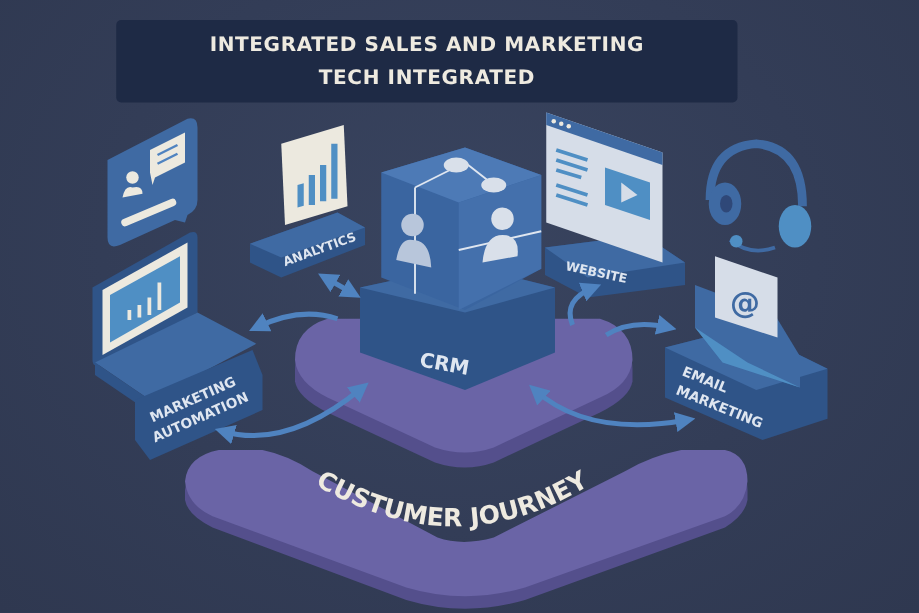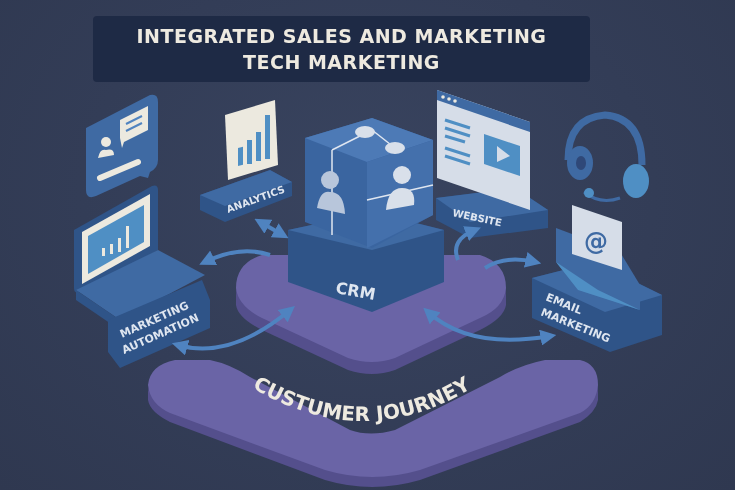"INTEGRATED SALES AND MARKETING" .title-box span { font-size: 19px -> 16px }
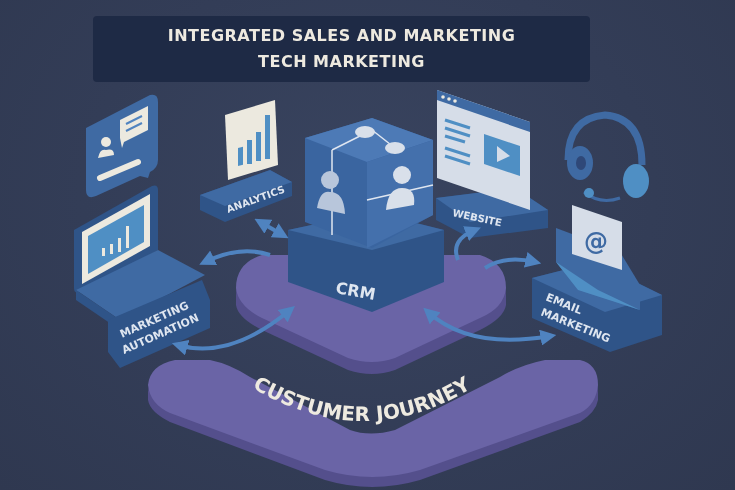"TECH MARKETING" span { text: MARKETING -> INTEGRATED }
